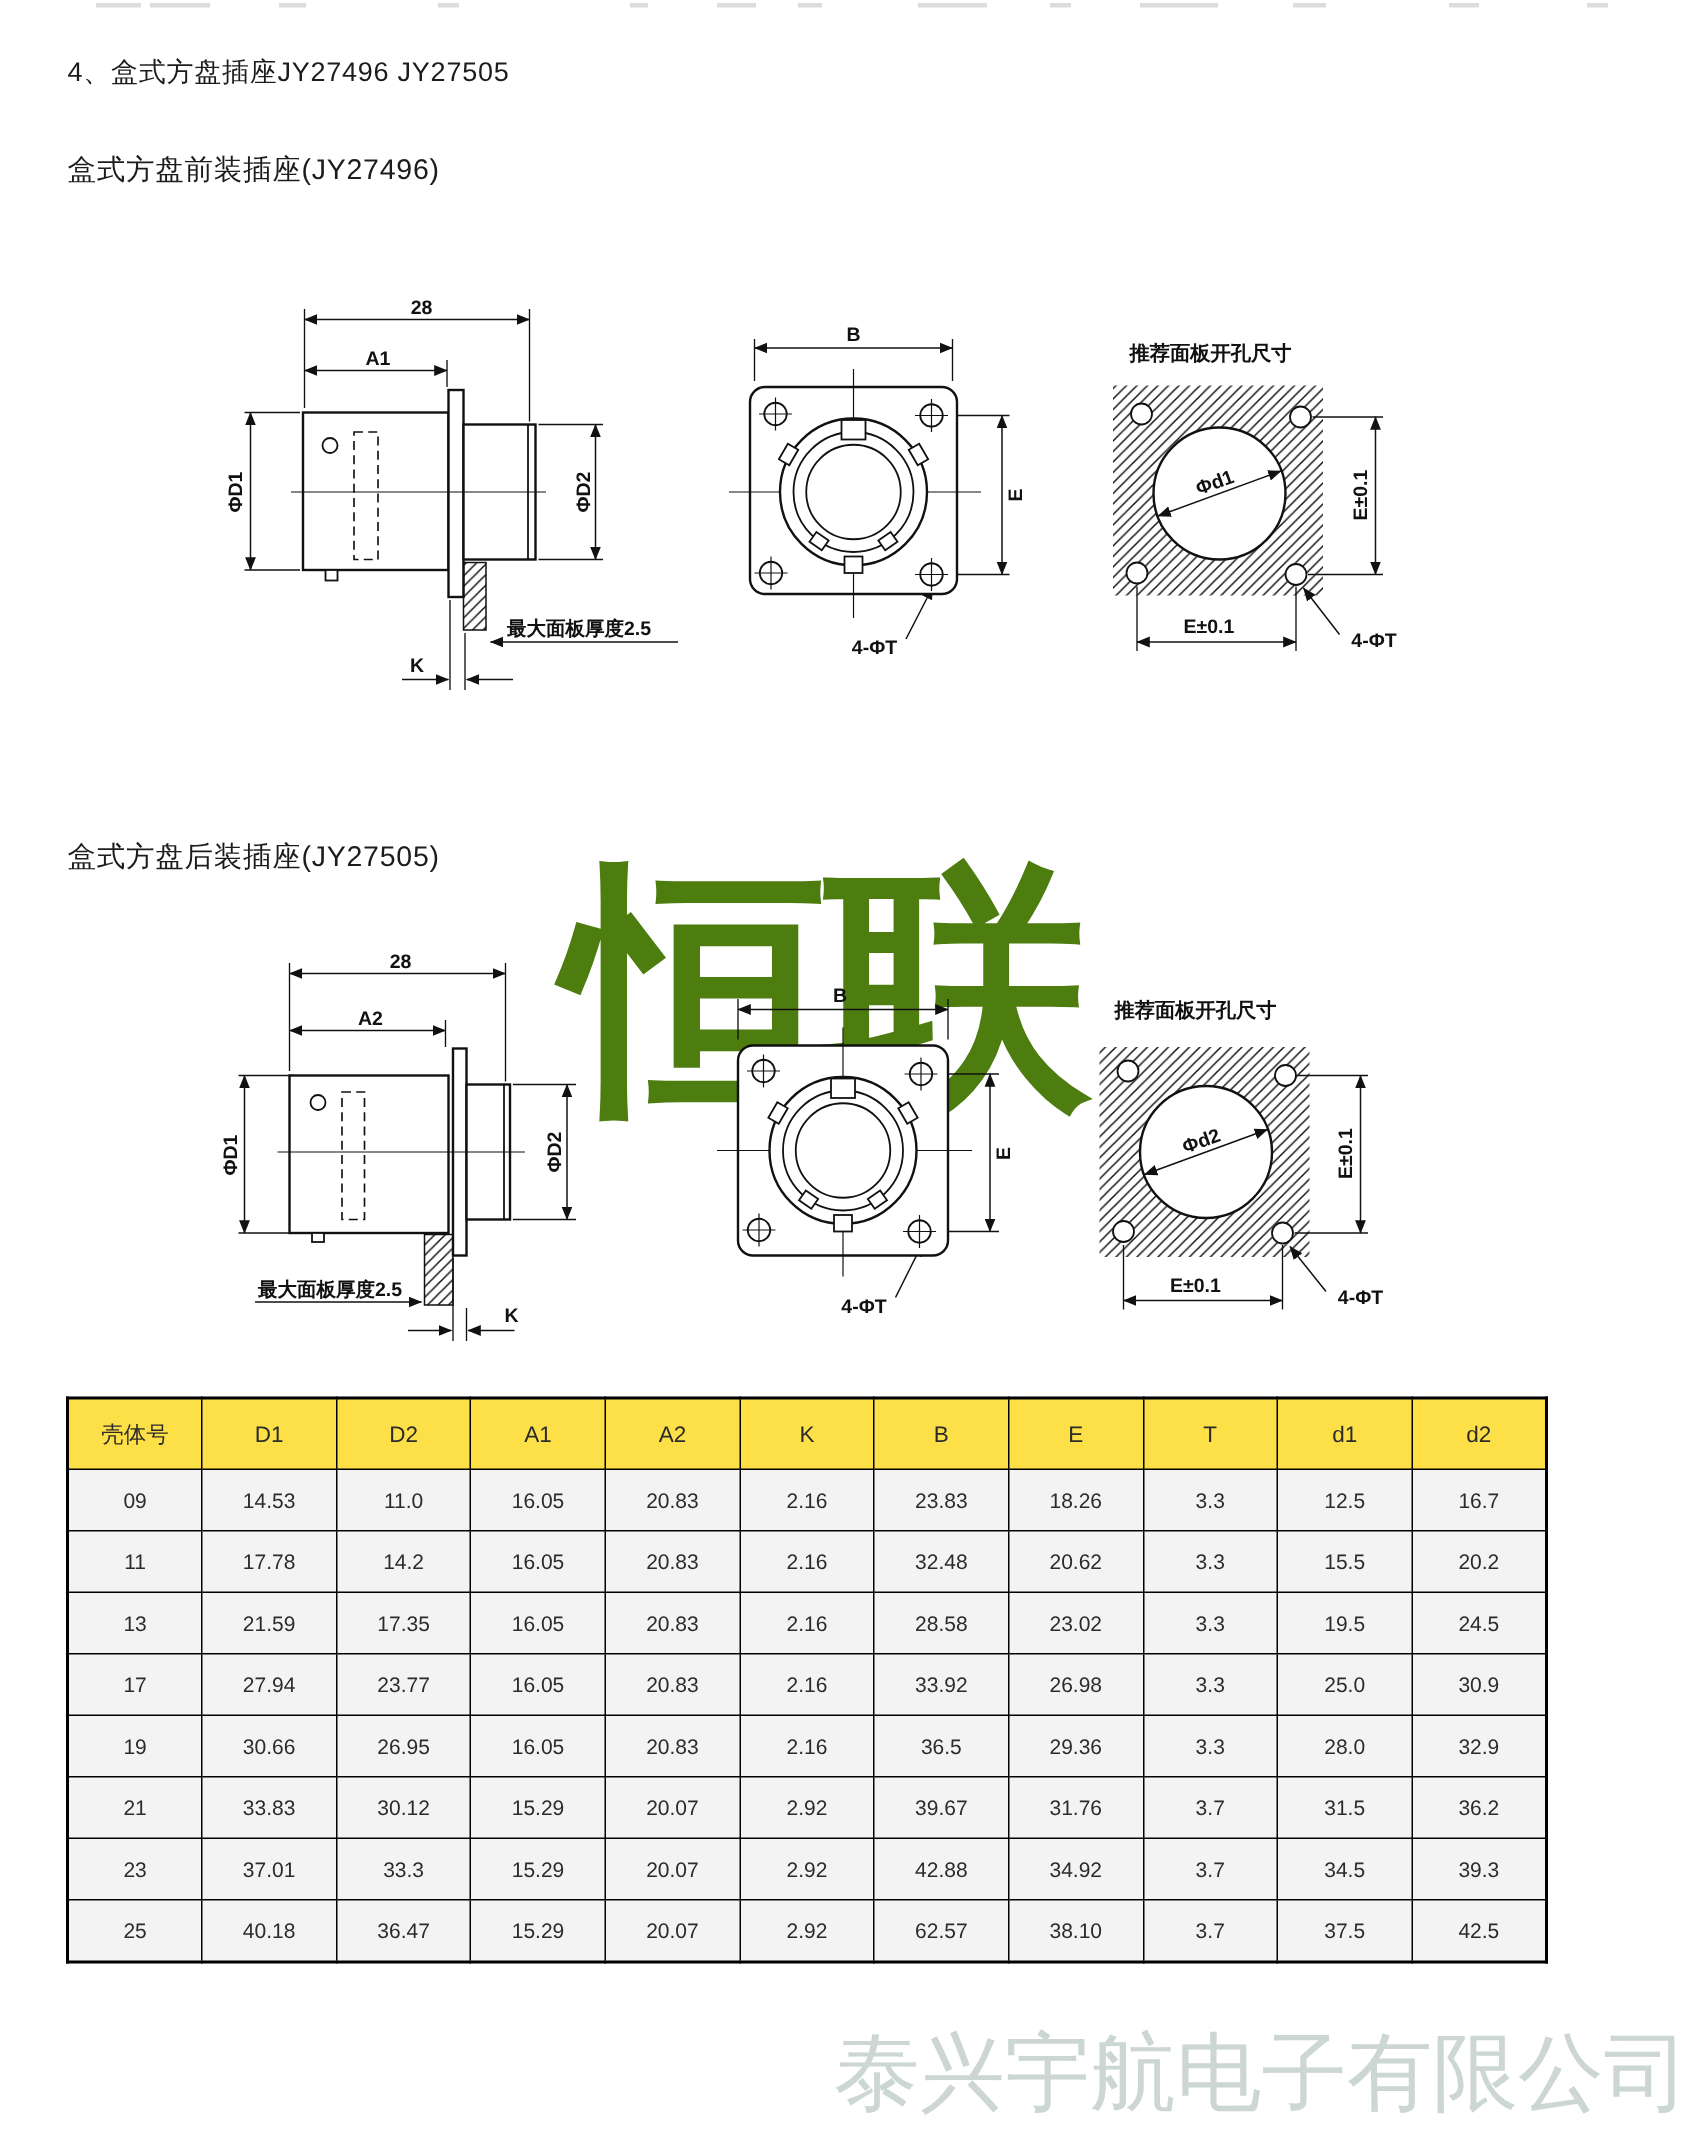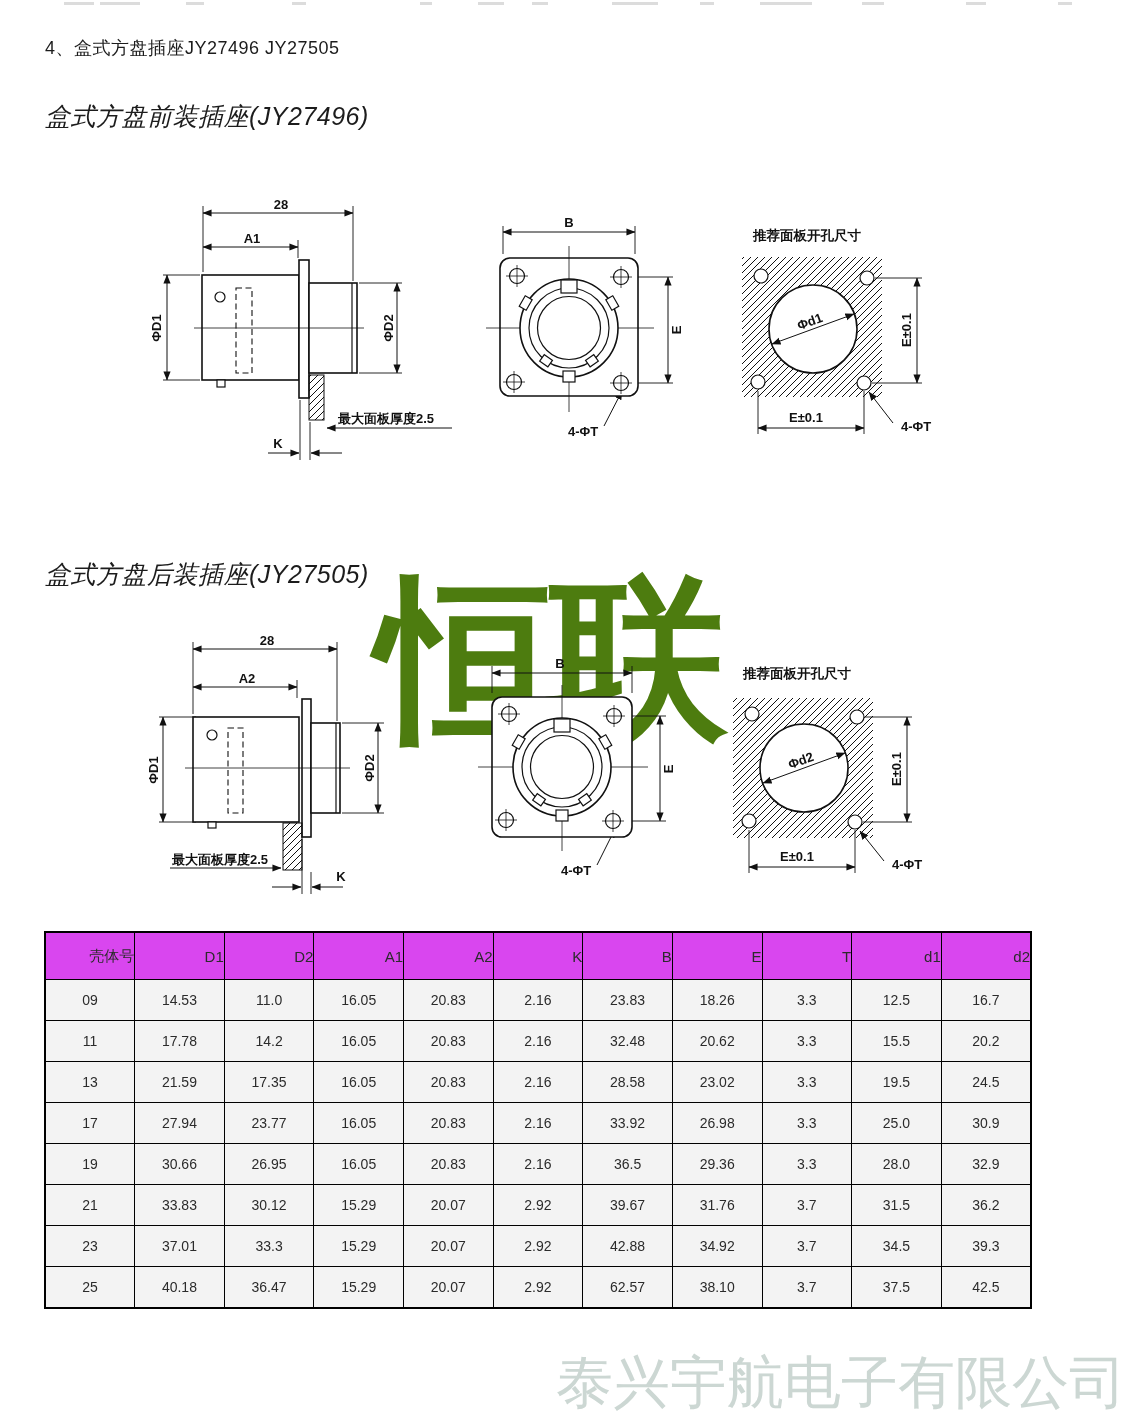"盒式方盘前装插座(JY27496)" .h2 { font-size: 25px -> 19px; font-style: italic -> none }
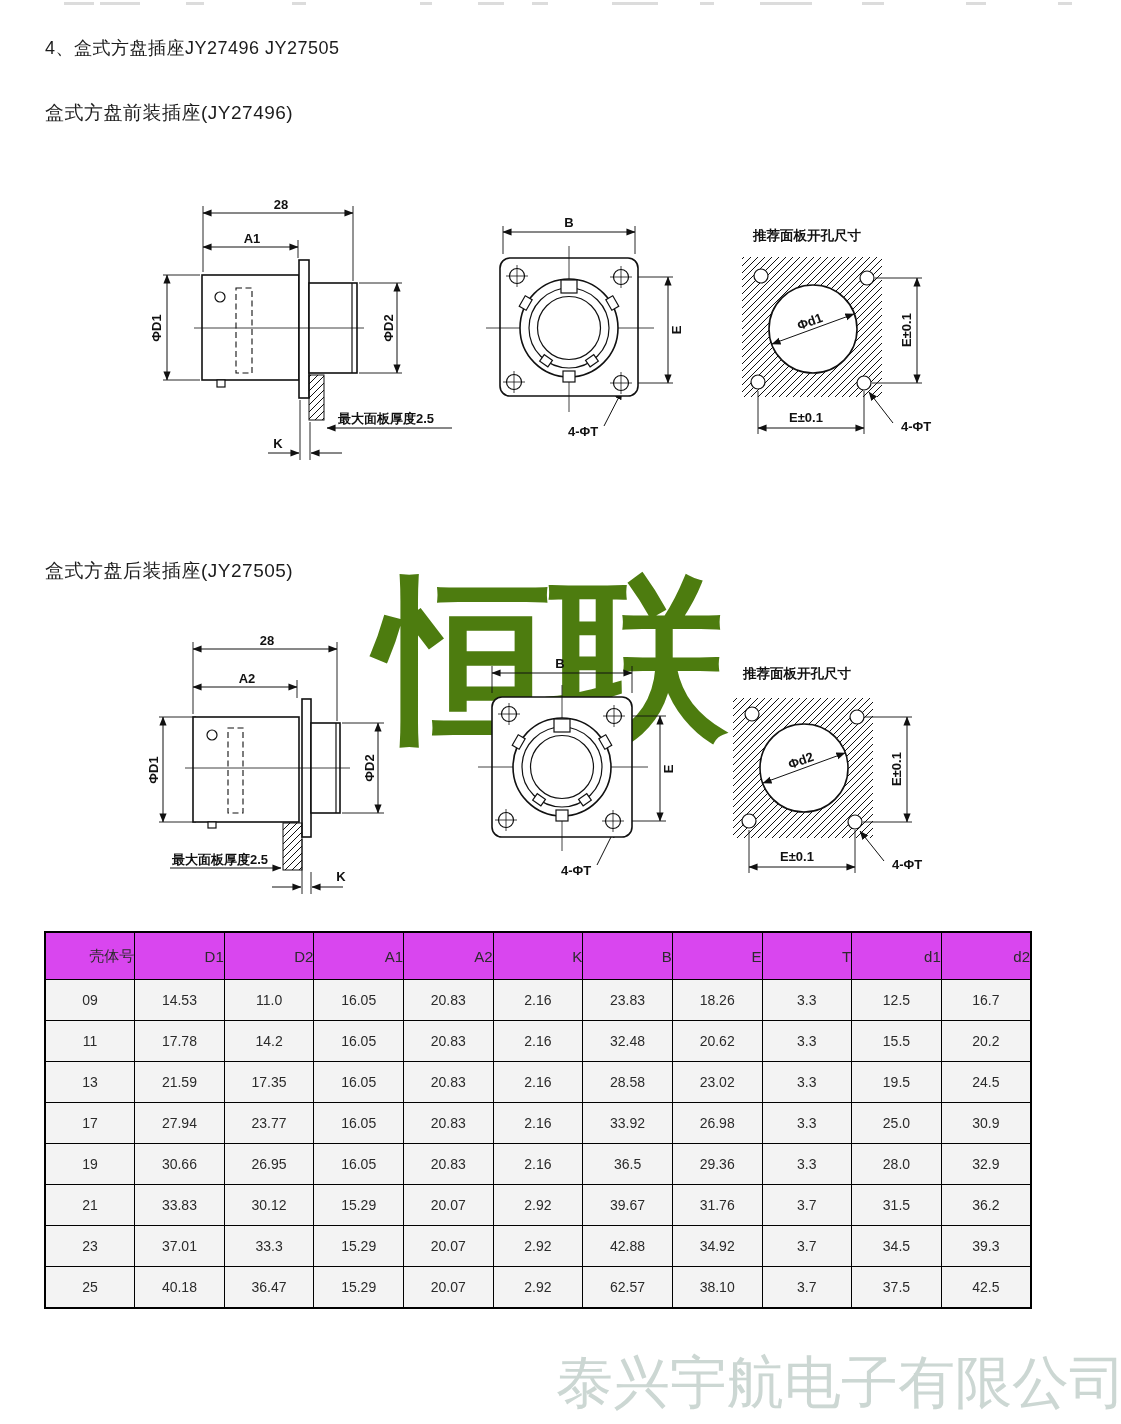"壳体号" table.spec th { background: #d946ef -> #fde047; text-align: right -> none }
